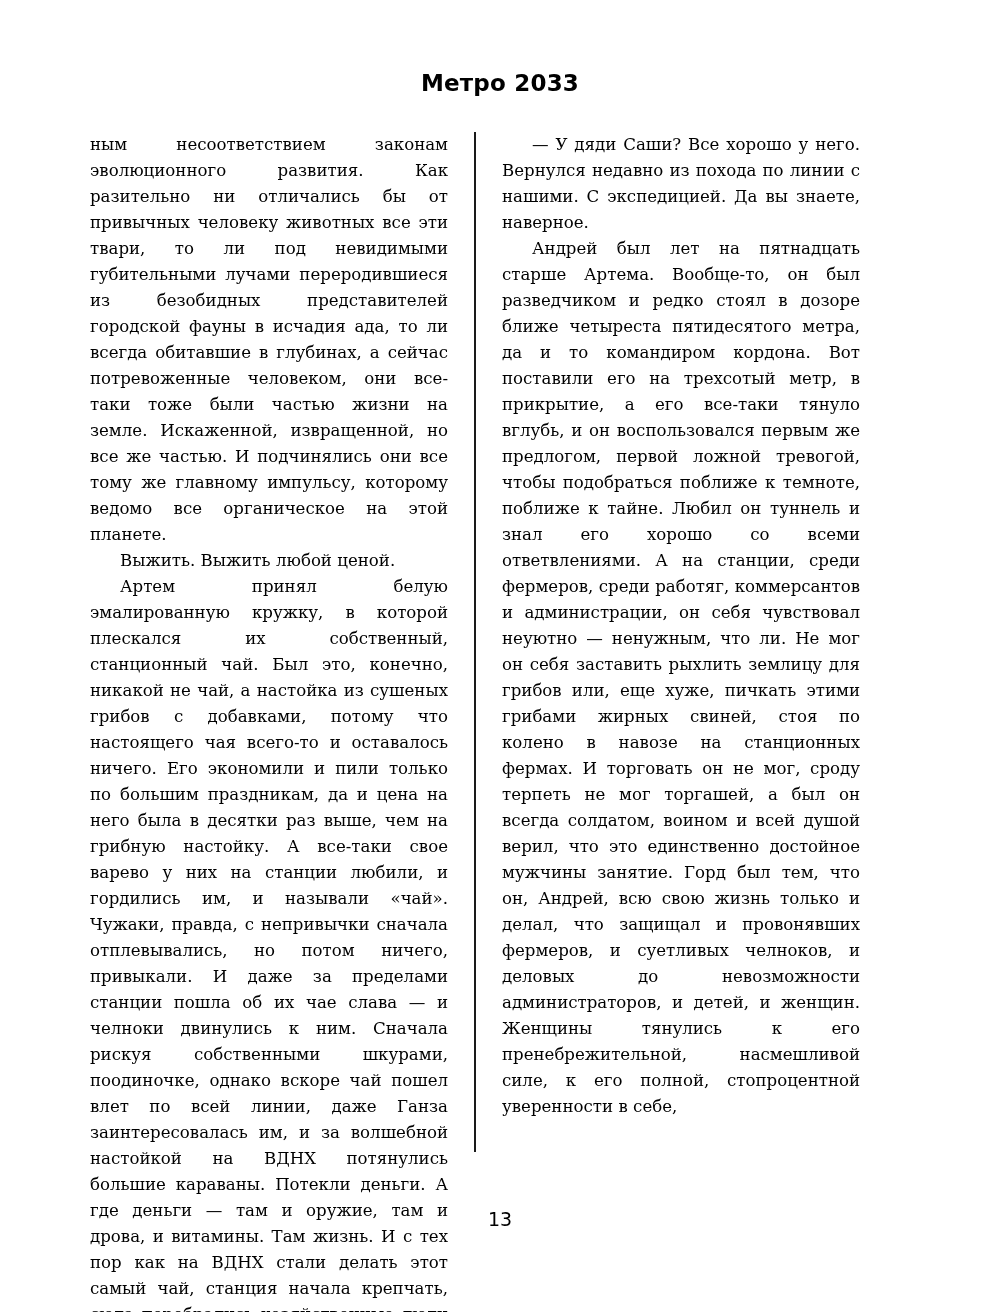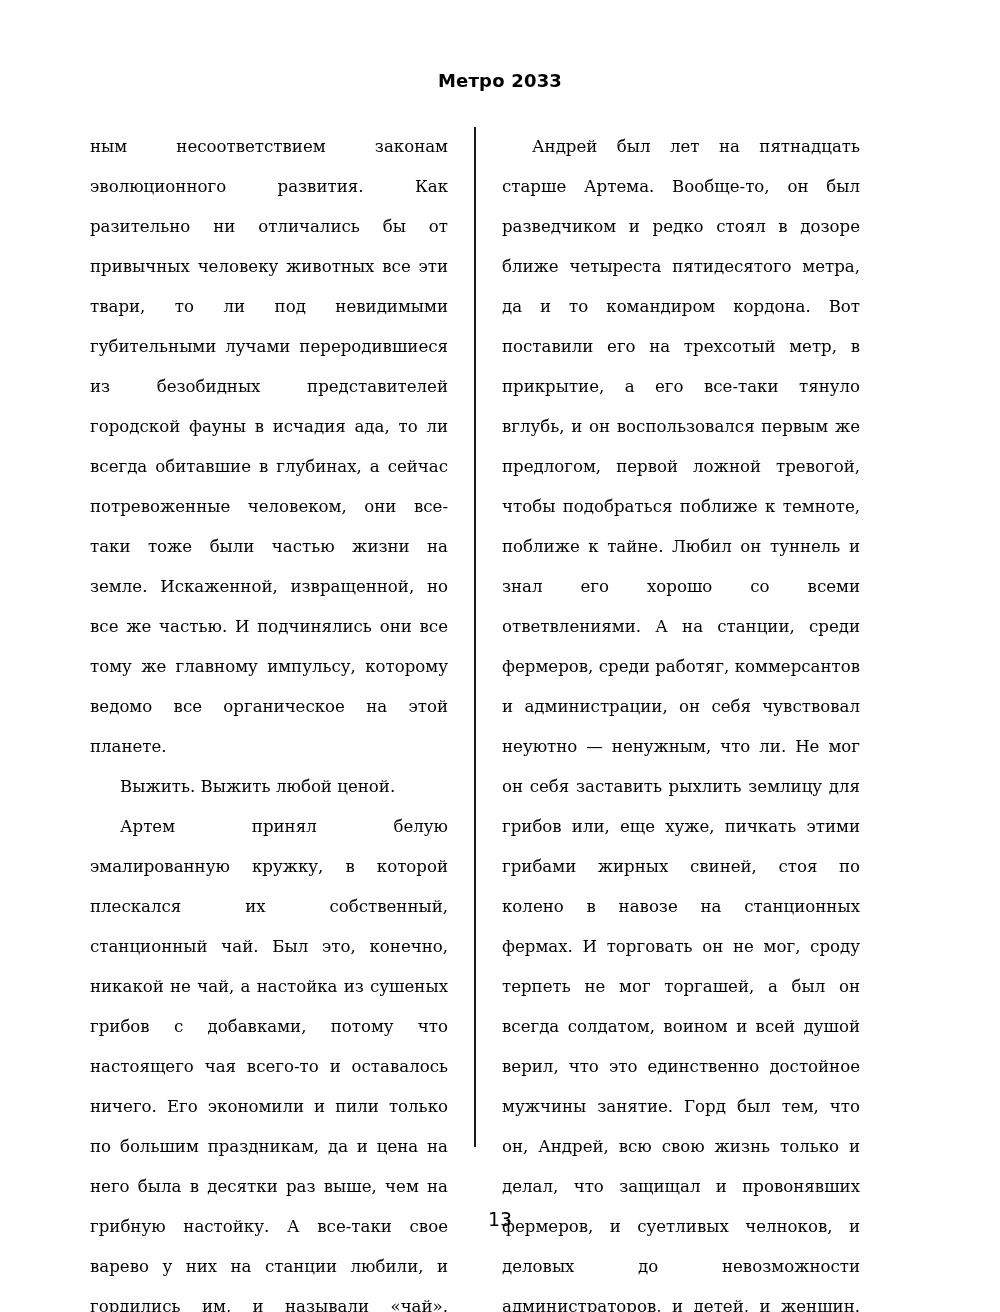"Метро 2033" .running-head { font-size: 18px -> 23px }
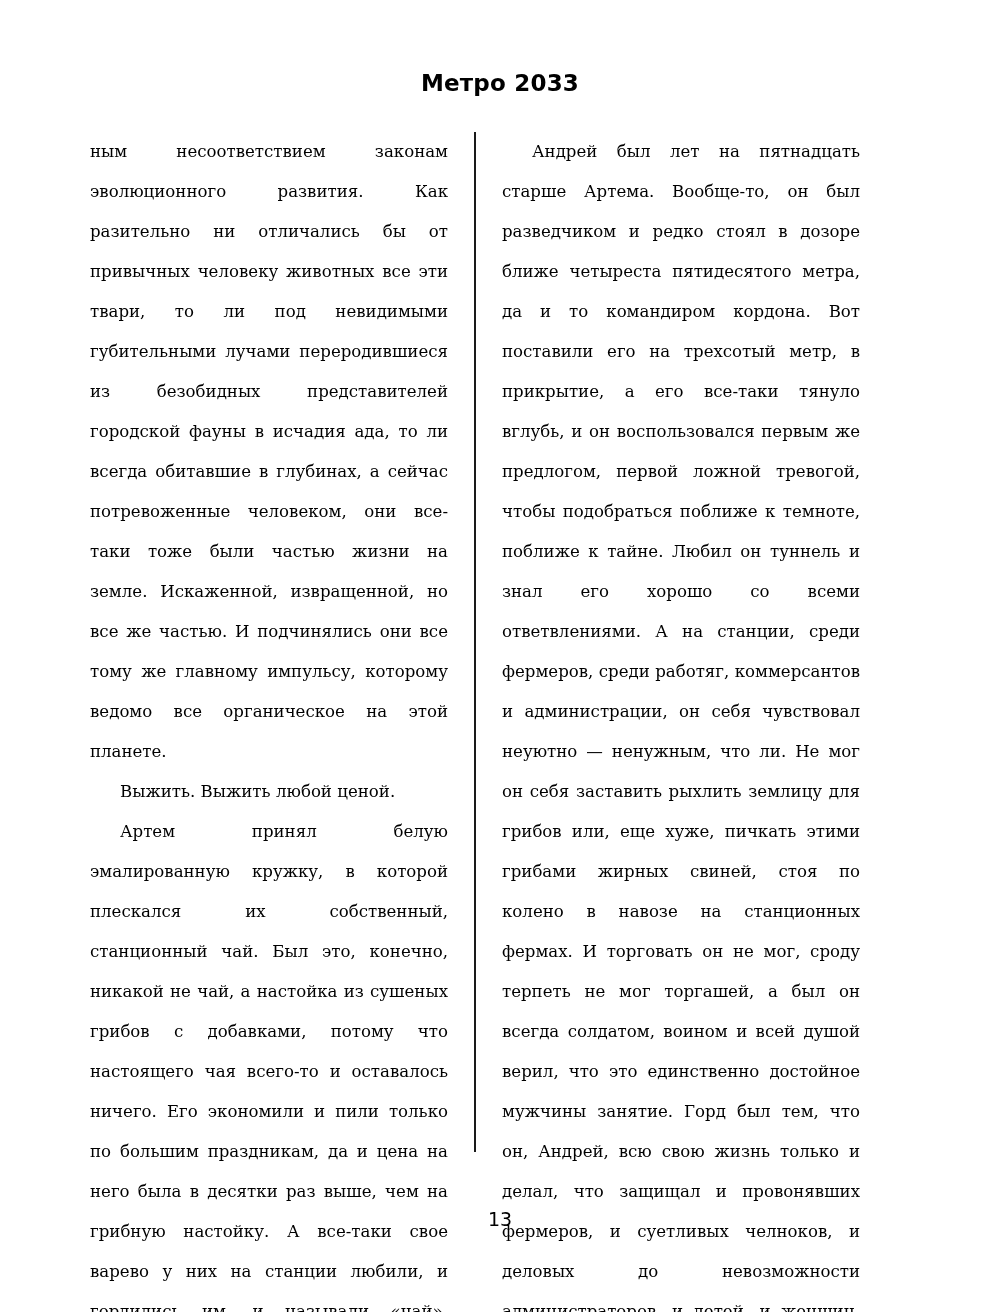"ным несоответствием законам" p { line-height: 40px -> 26px }
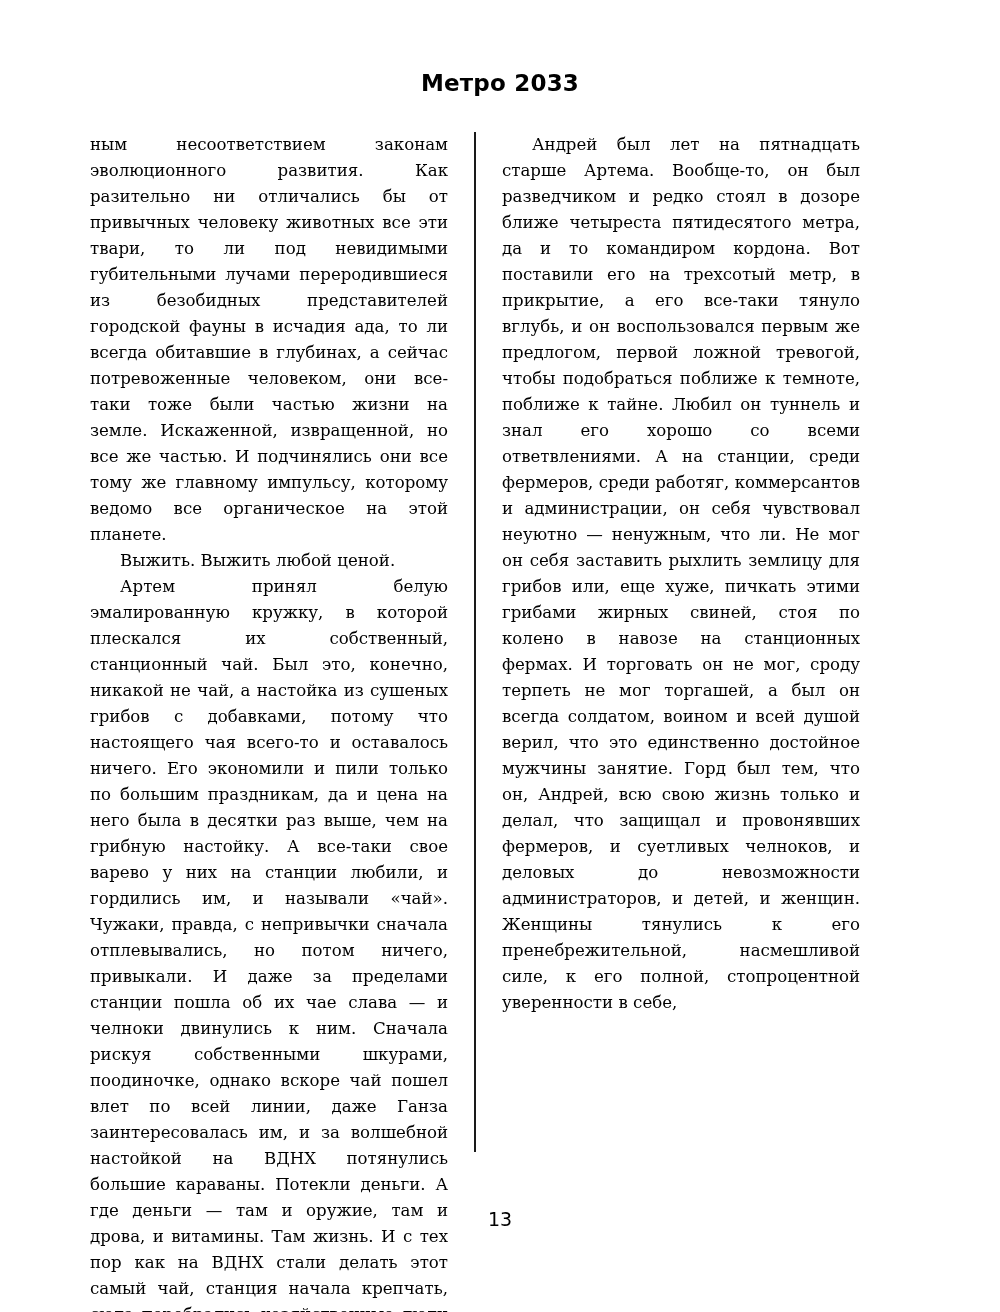"— У дяди Саши? Все" p.indent { html: none -> <p>— У дяди Саши? Все хорошо у него. Вернулся недавно из похода по линии с нашими. С экспедицией. Да вы знаете, наверное.</p> }
